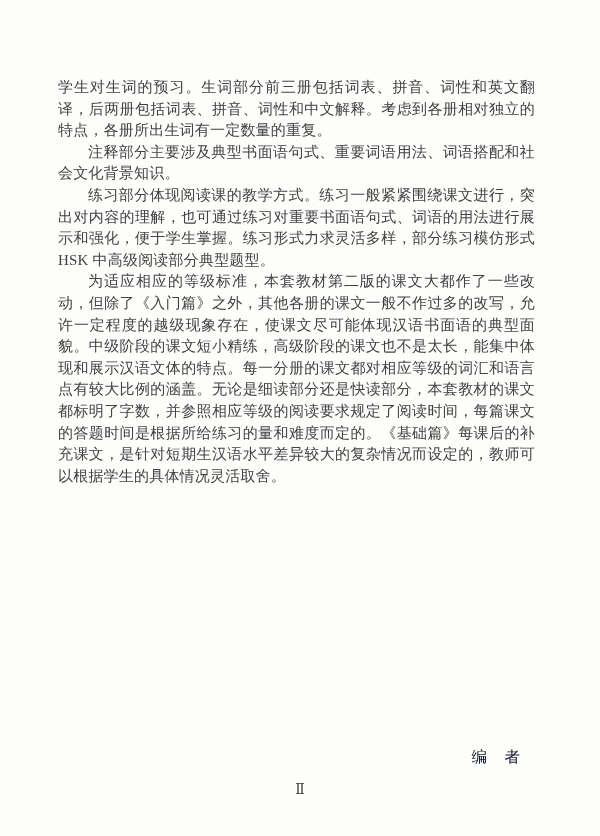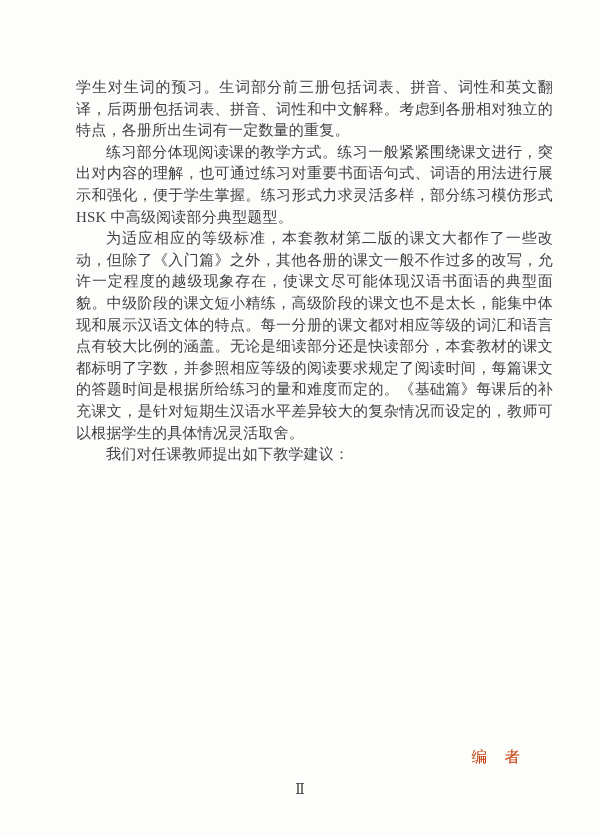"学生对生词的预习。生词部分前三册包括词表、拼音、词性和英文翻译，后两册包括词表、" .text-block { left: 76px -> 58px }
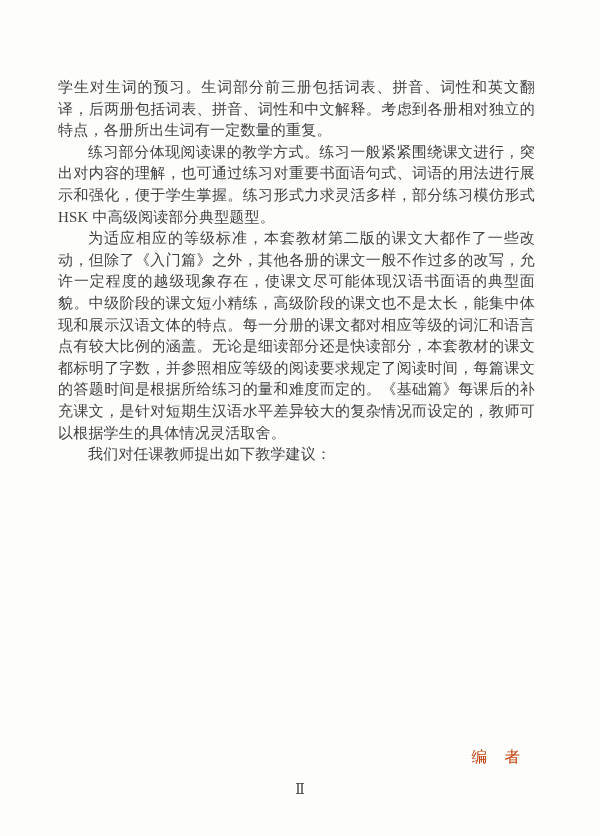"注释部分主要涉及典型书面语句式、重要词语用法、词语搭配和社会文化背景知识。" p.indent { html: none -> <p>注释部分主要涉及典型书面语句式、重要词语用法、词语搭配和社会文化背景知识。</p> }
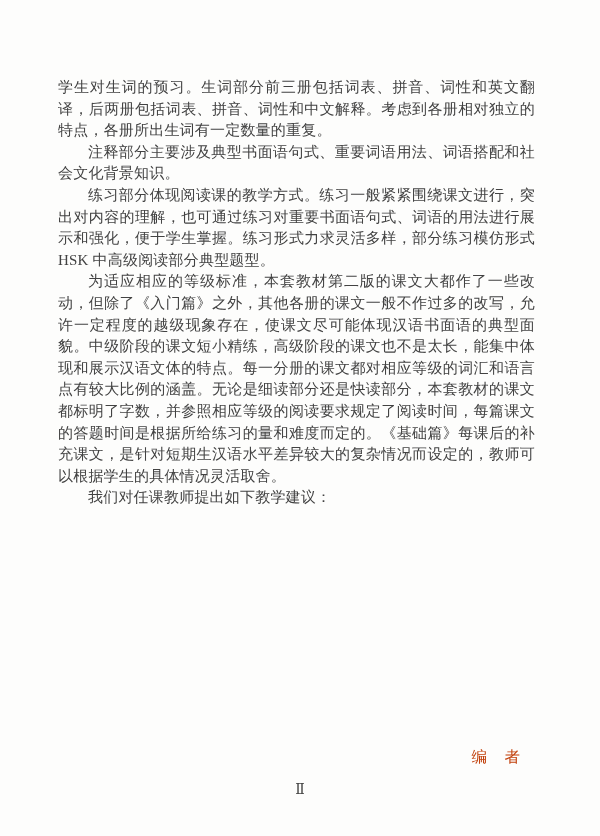"我们对任课教师提出如下教学建议：" p.indent { html: <p>我们对任课教师提出如下教学建议：</p> -> none }
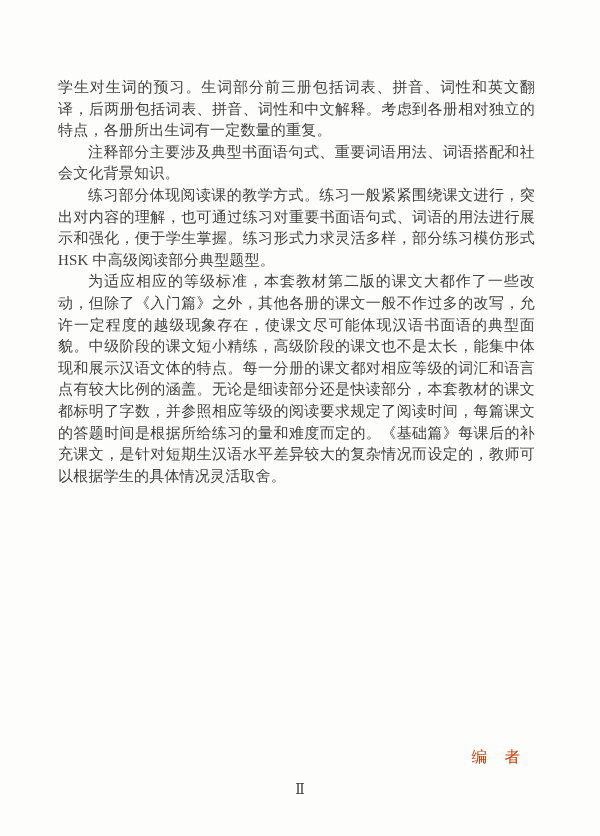"编 者" .signature { color: #c2410c -> #0f172a }
